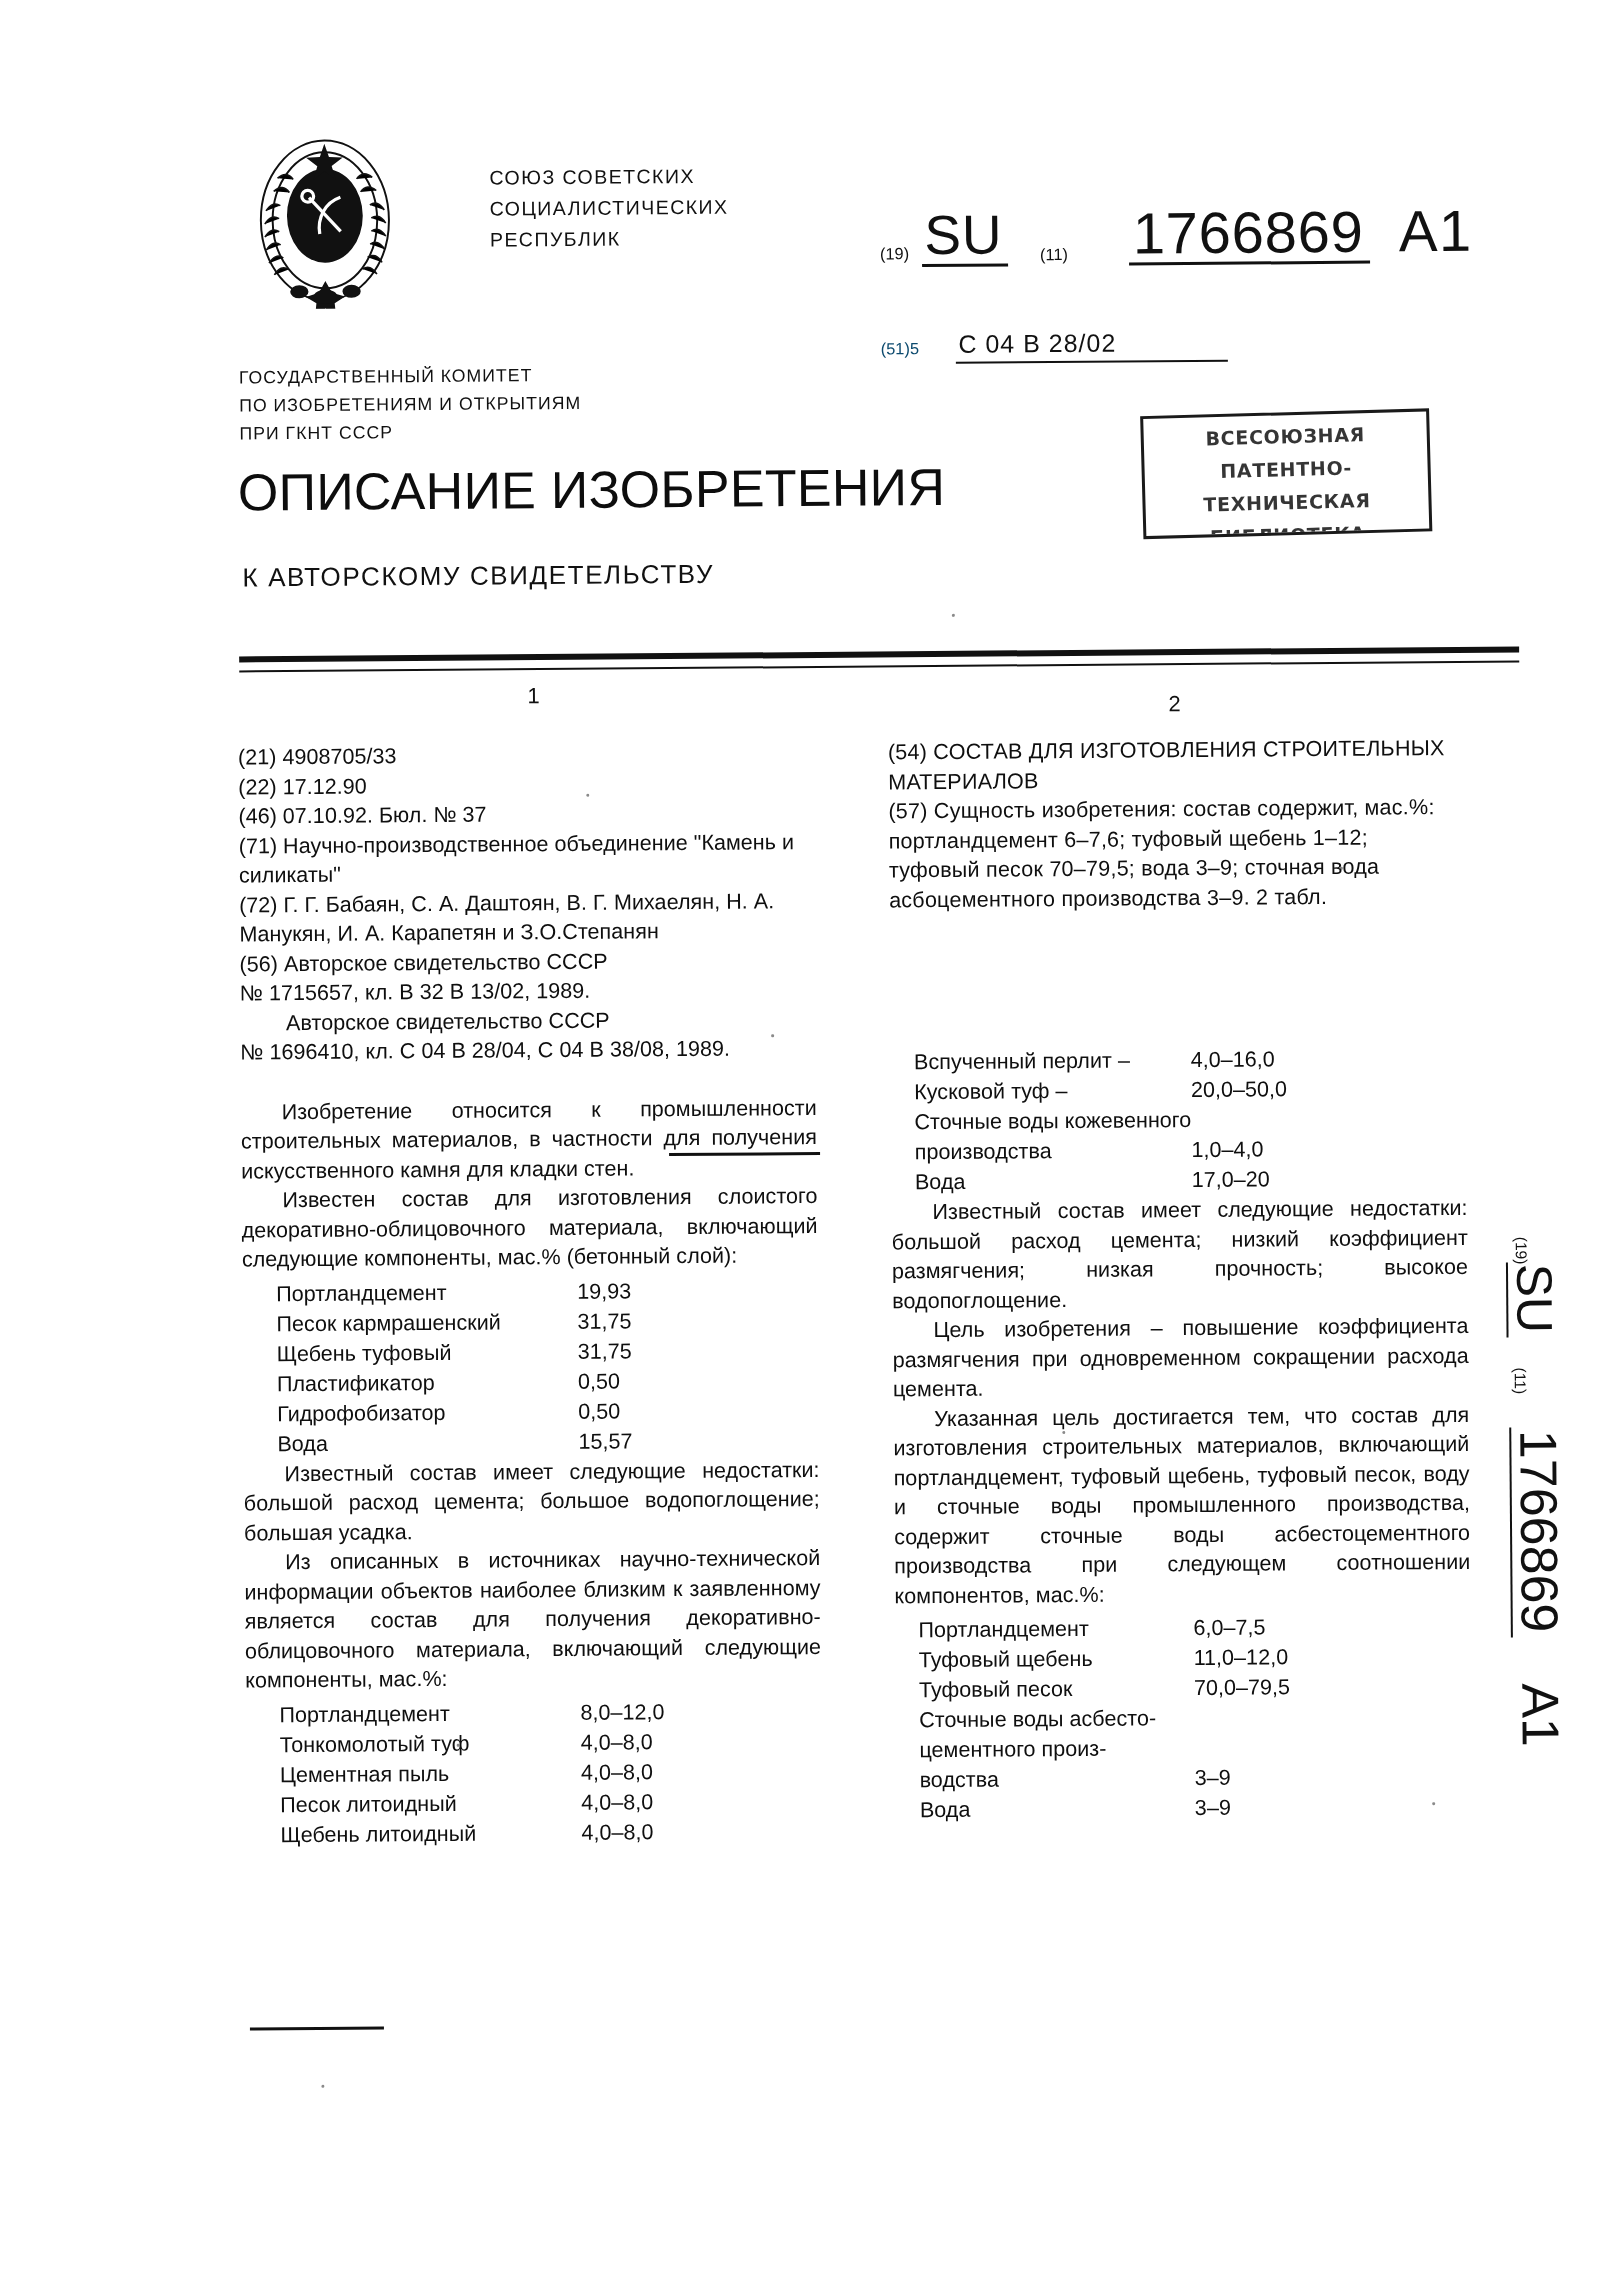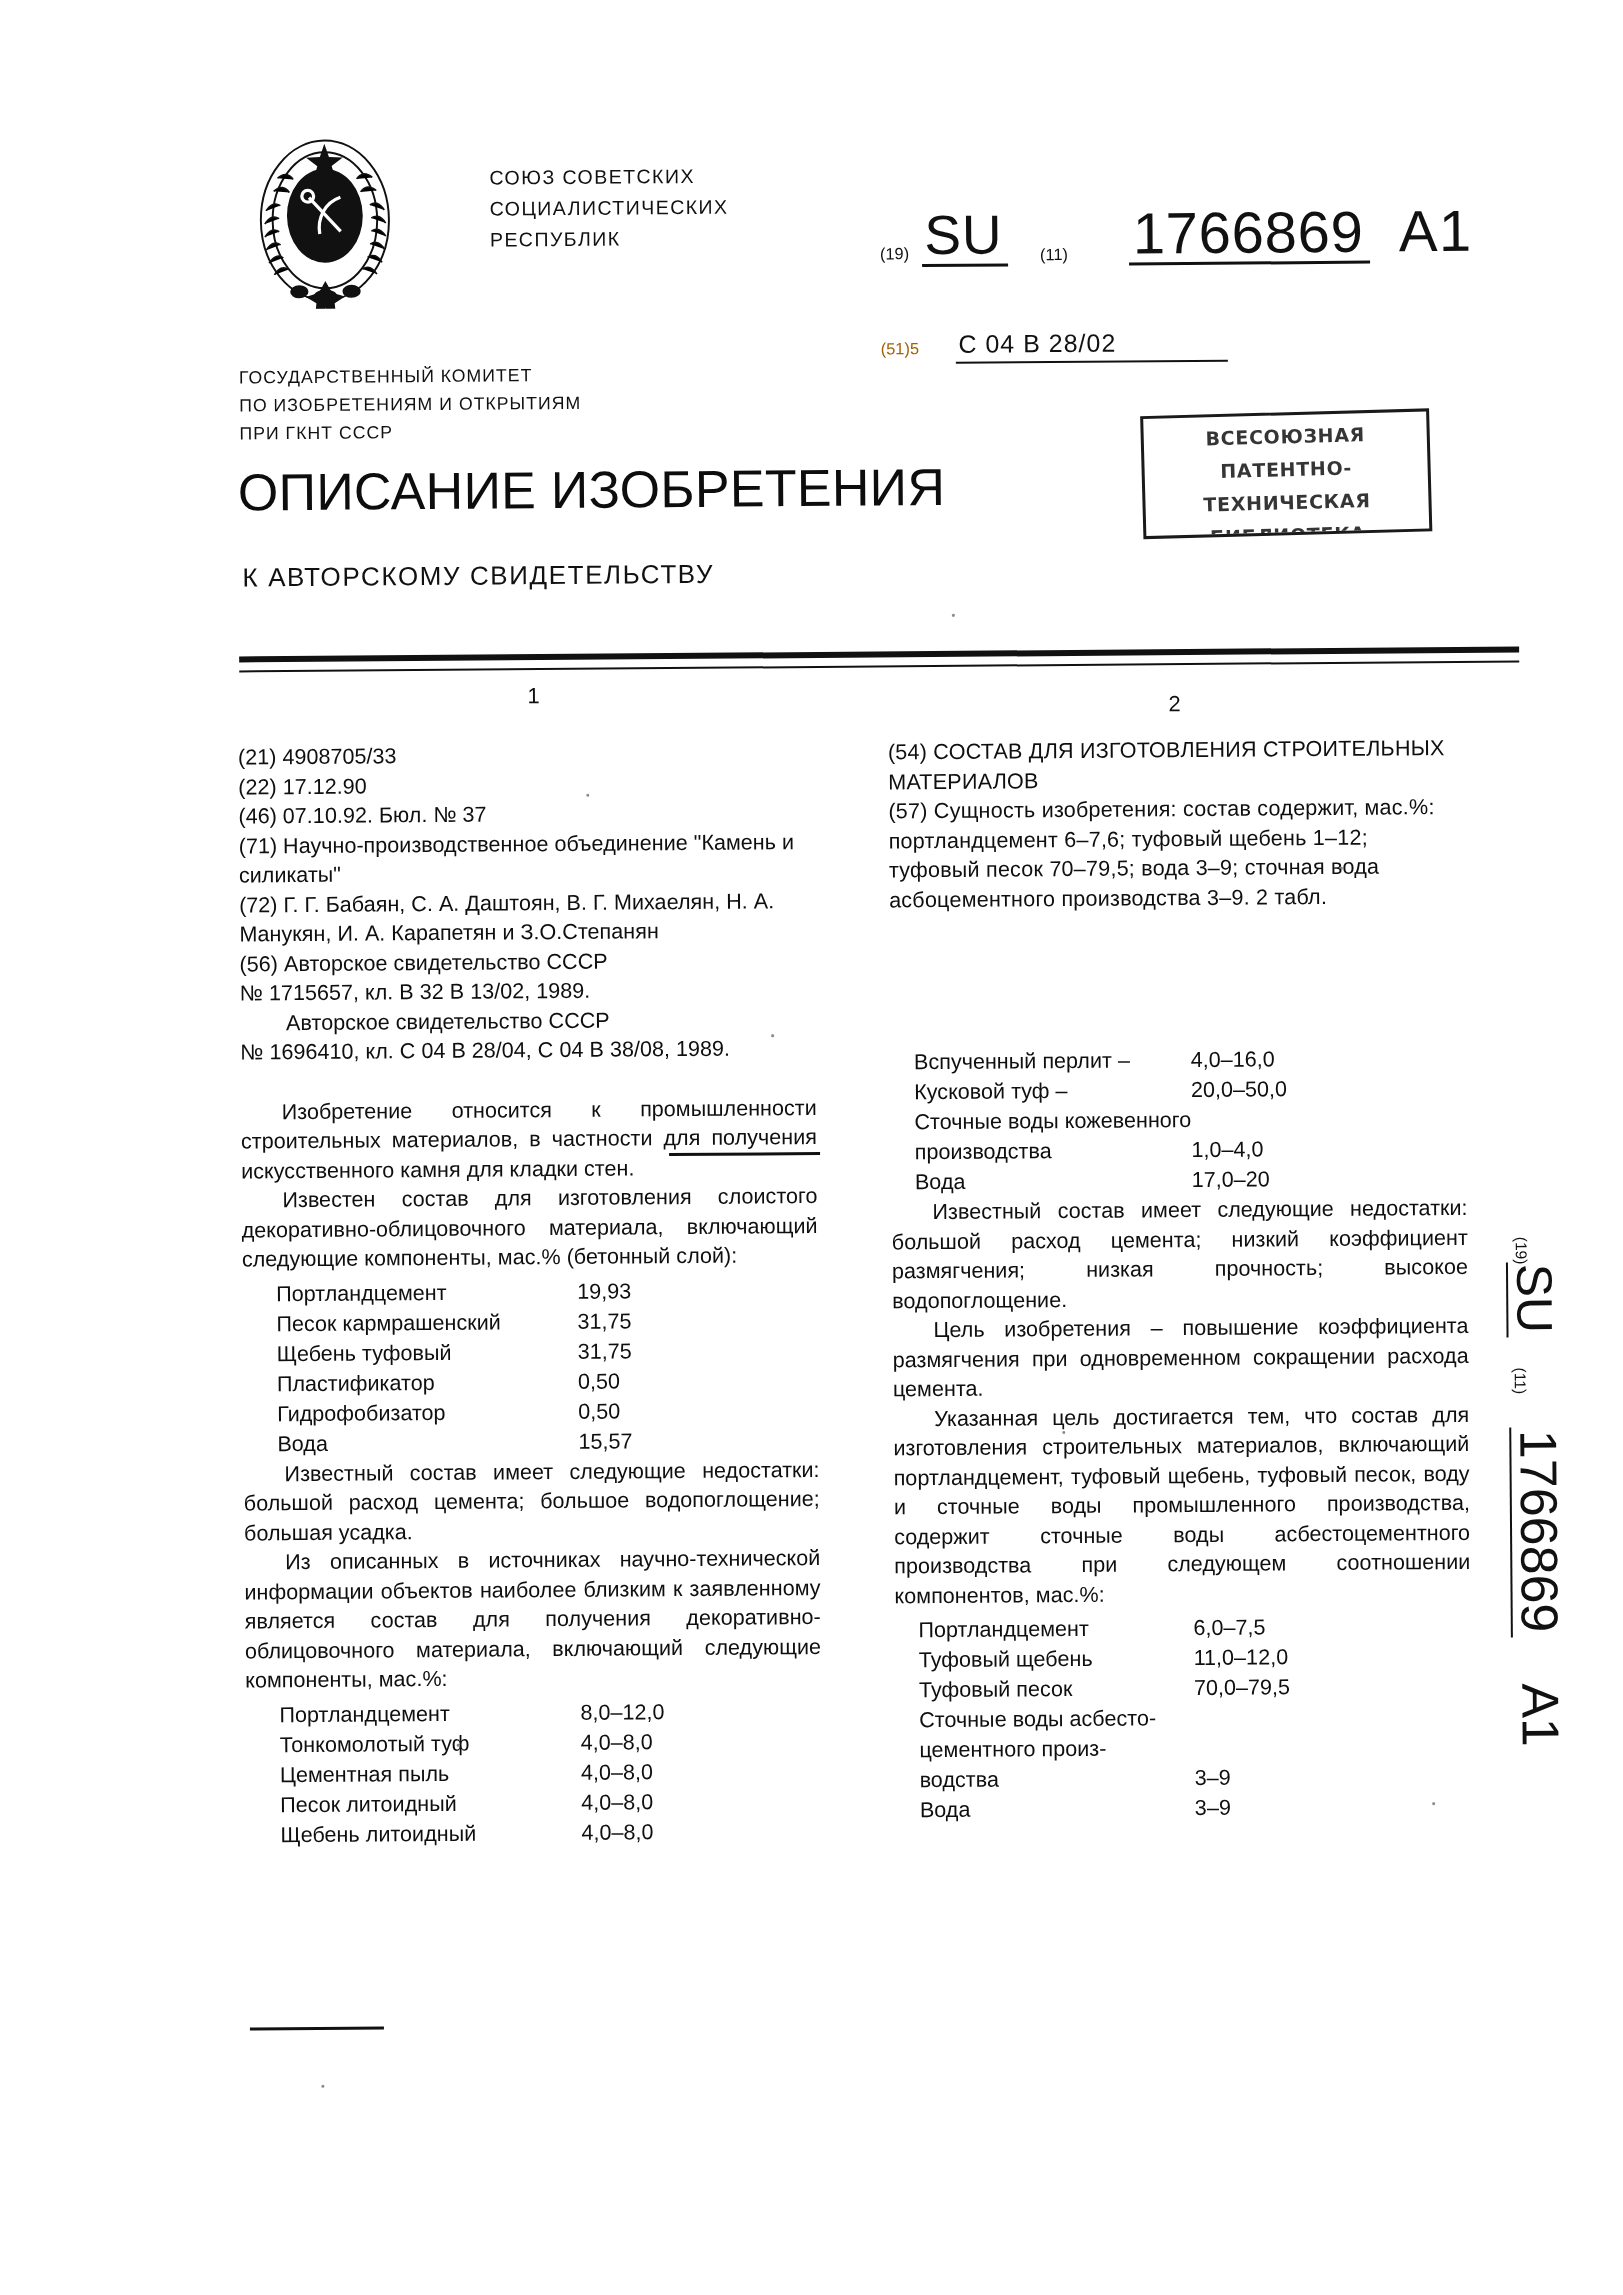"(51)5" .code51 { color: #a16207 -> #0c4a6e }
